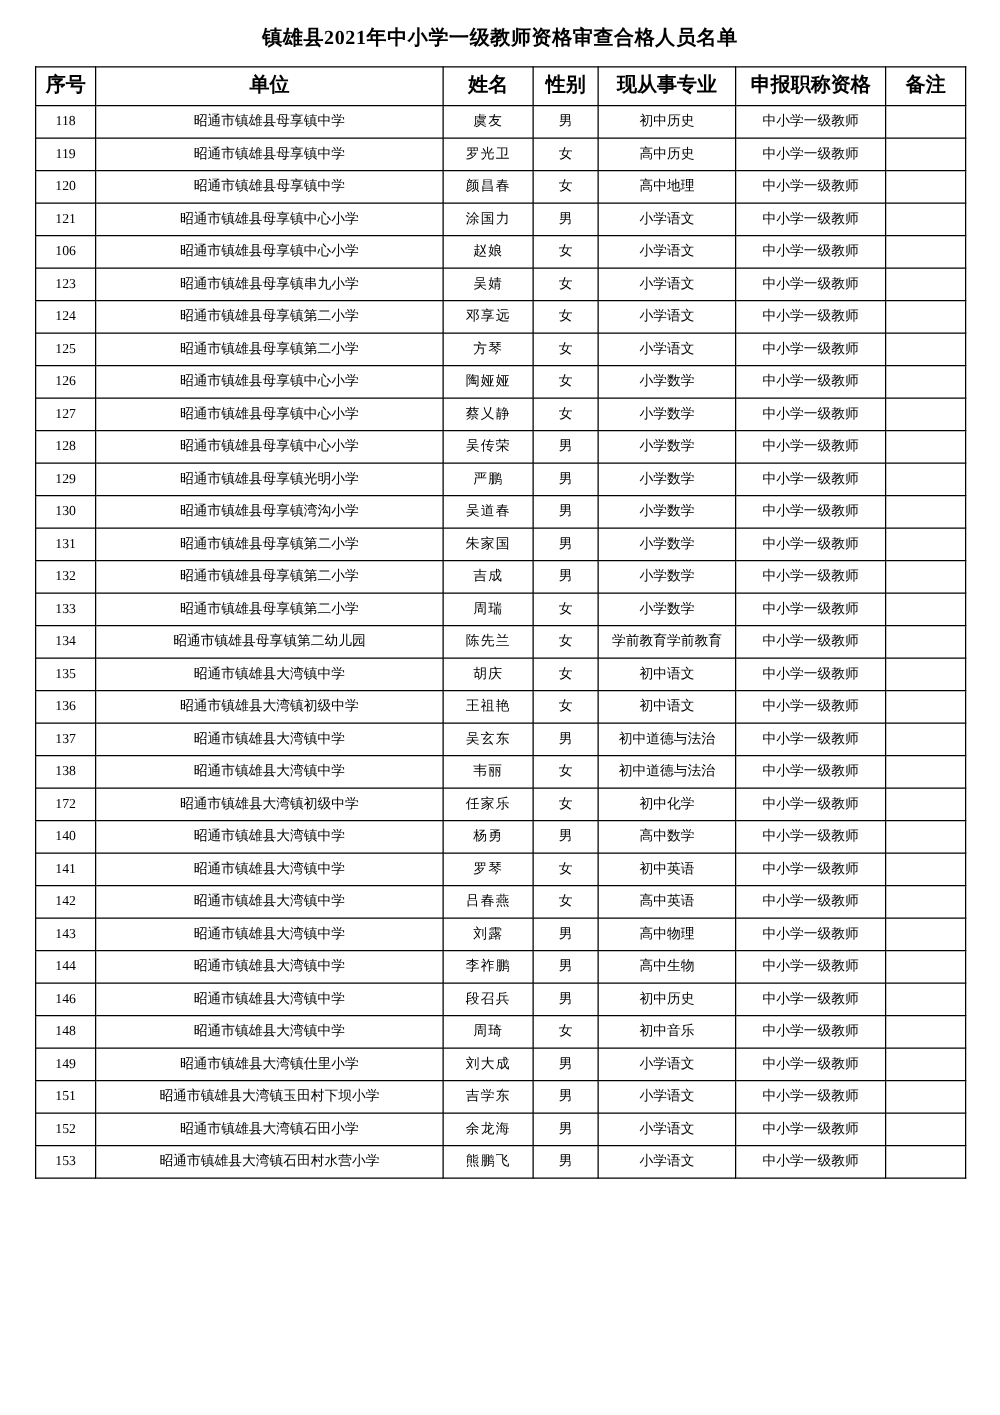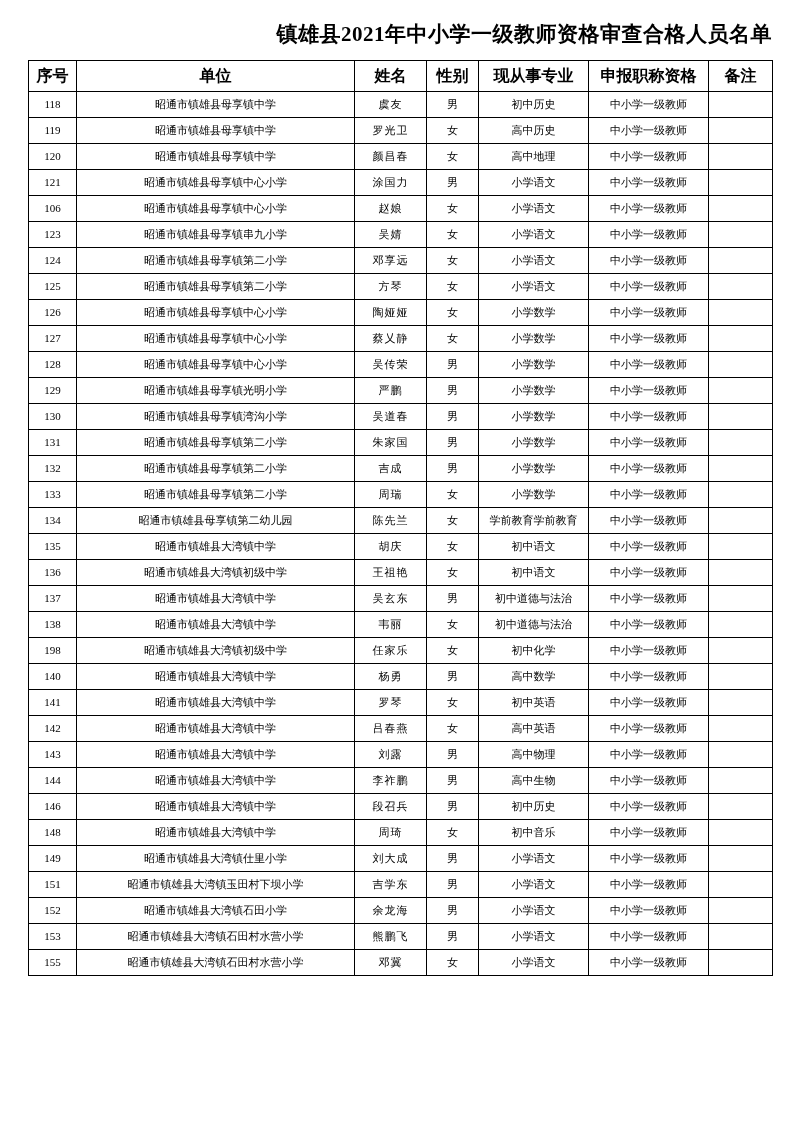"镇雄县2021年中小学一级教师资格审查合格人员名单" .doc-title { font-size: 21px -> 16px; text-align: right -> center }
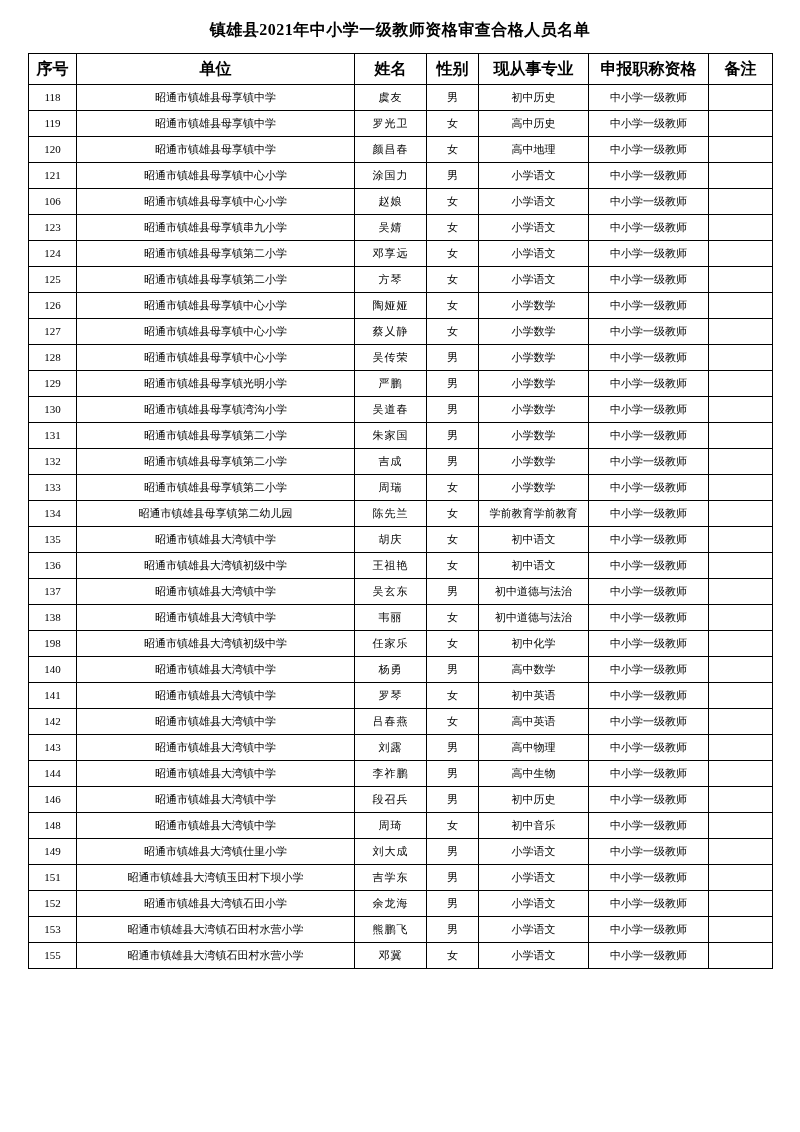"198" td.seq { text: 198 -> 172 }
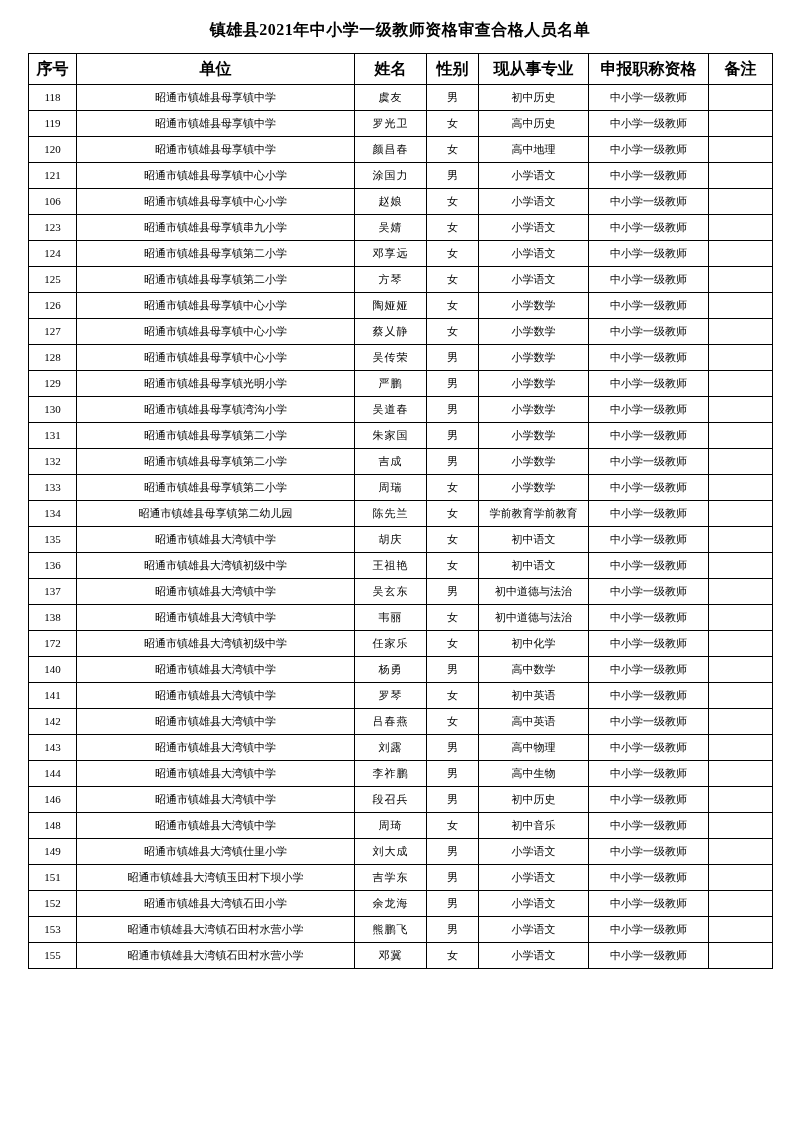"155" tr { html: <tr> <td>155</td> <td>昭通市镇雄县大湾镇石田村水营小学</td> <td>邓冀</td> <td>女</td> <td>小学语文</td> <td>中小学一级教师</td> <td></td> </tr> -> none }
